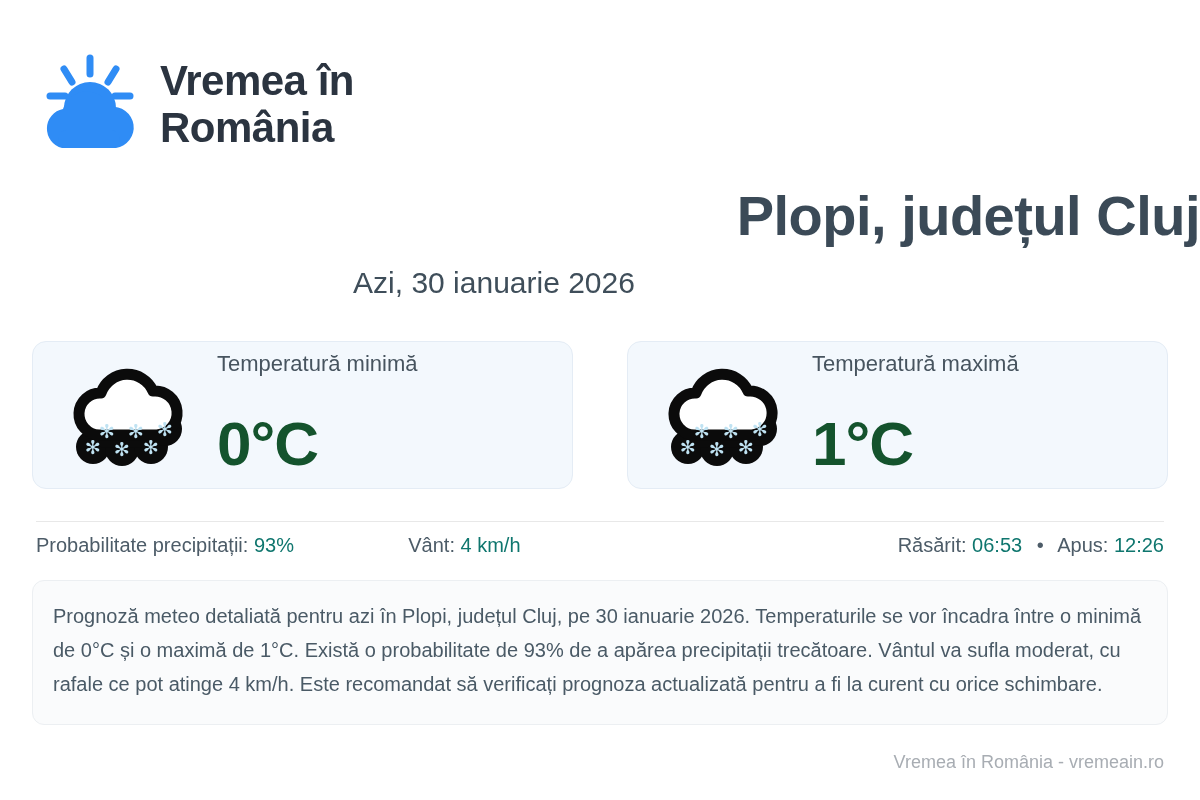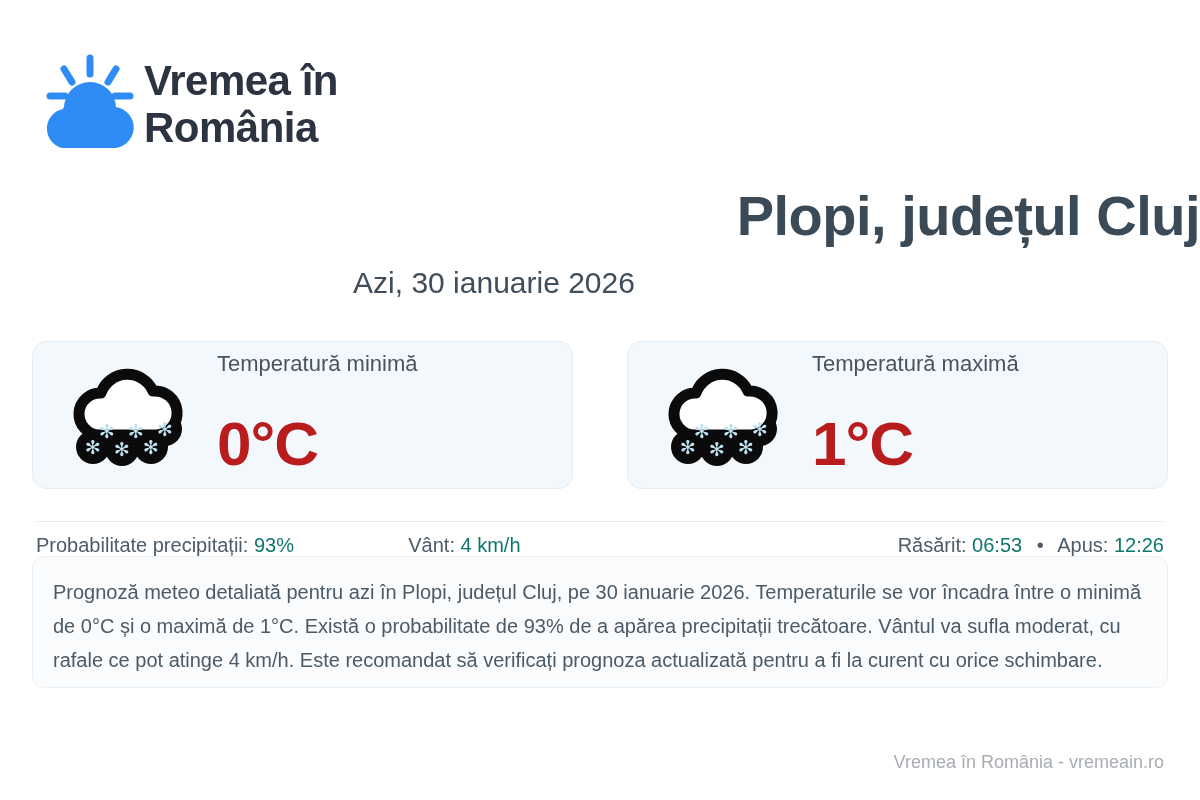"Vremea în" .brand { gap: 0 -> 16px }
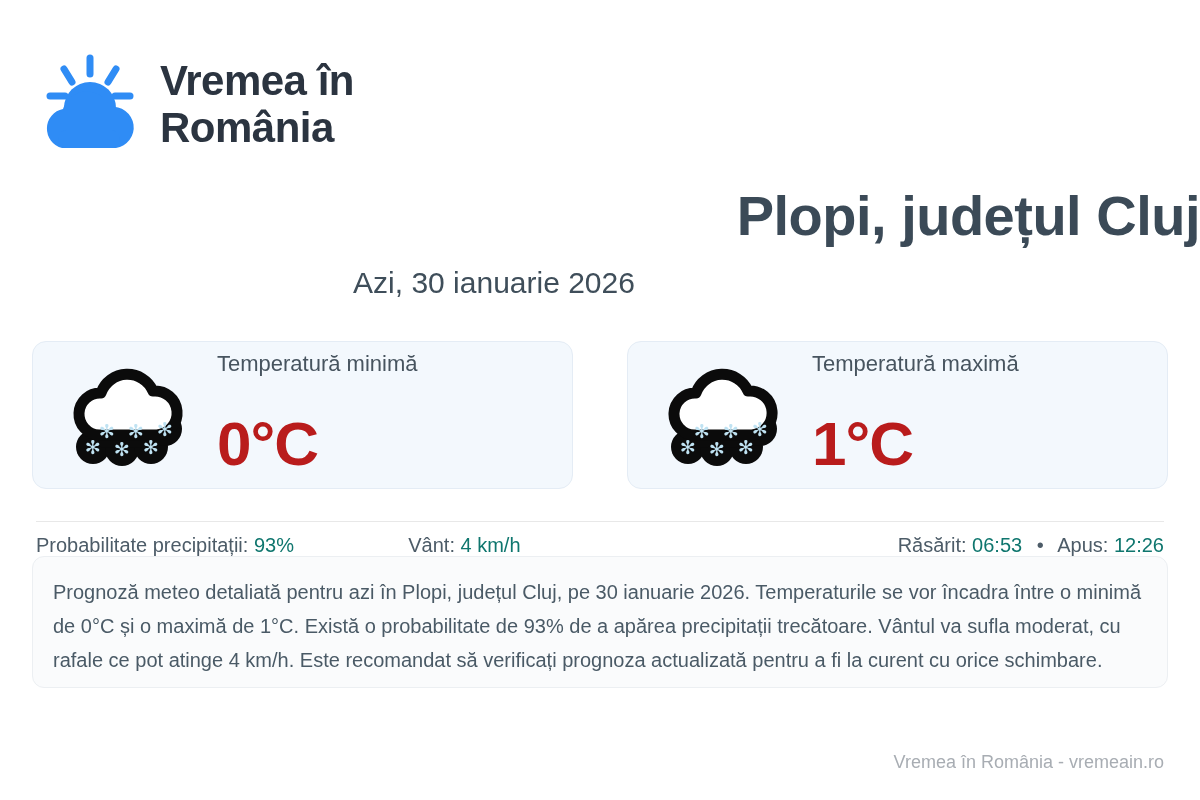"0°C" .card-value { color: #b91c1c -> #14532d }
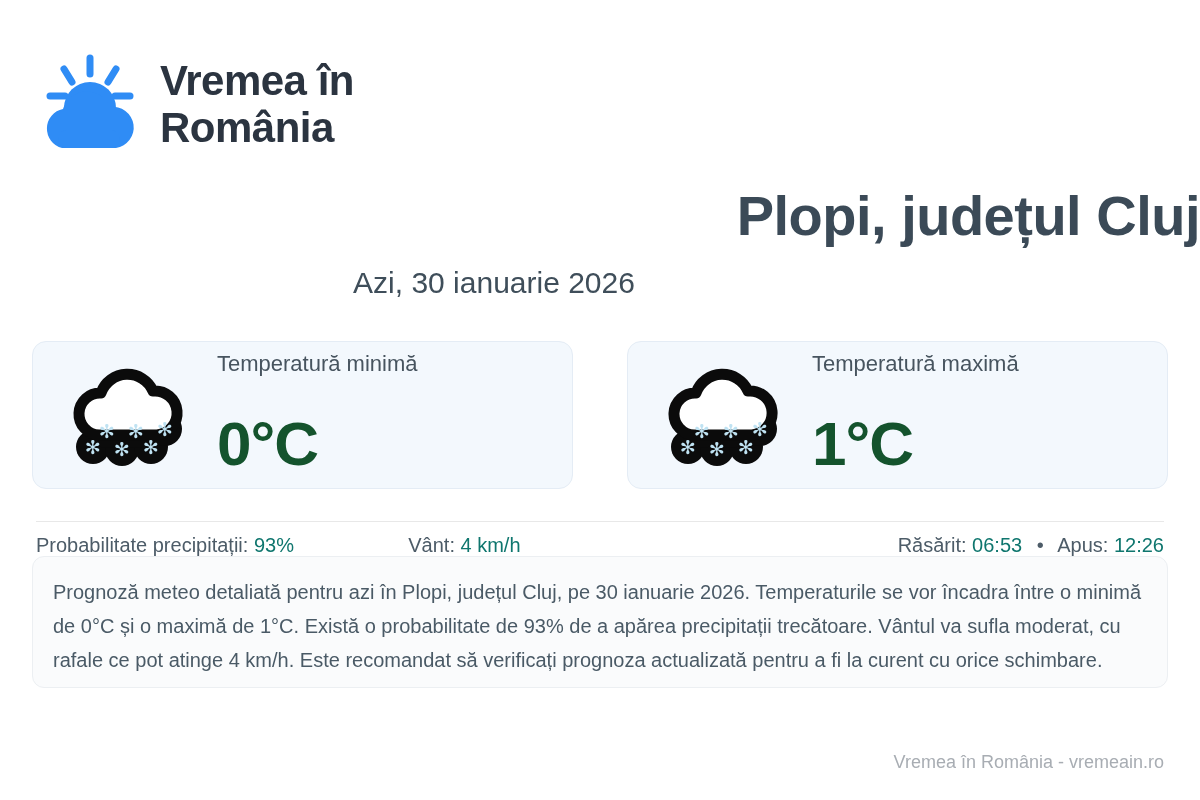"Prognoză meteo detaliată pentru azi" .description { padding: 18px 22px 10px 20px -> 18px 22px 23px 20px; top: 556px -> 580px }
